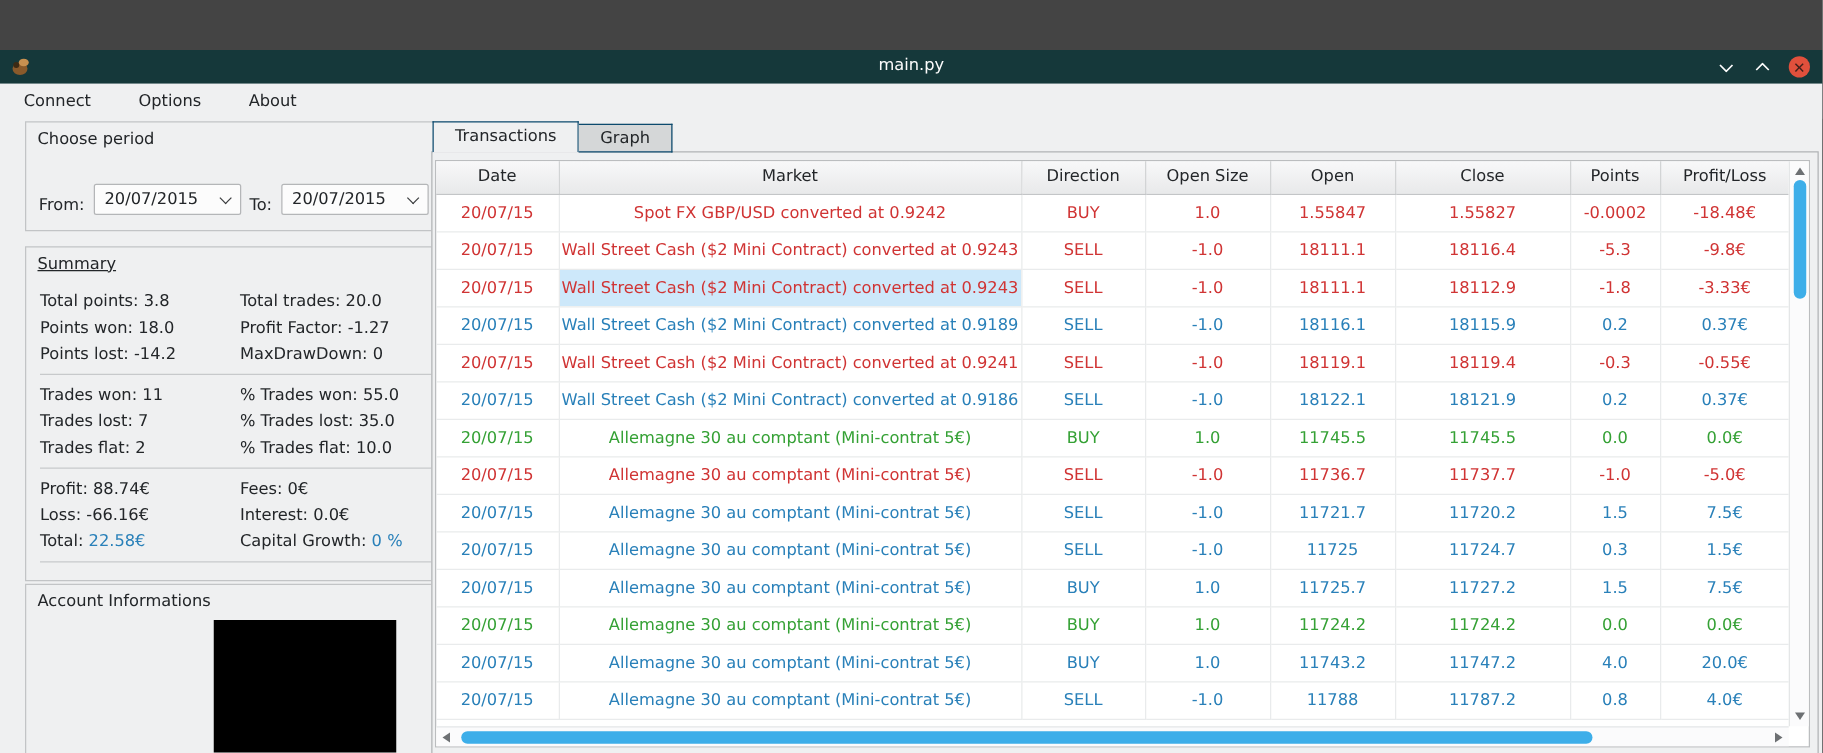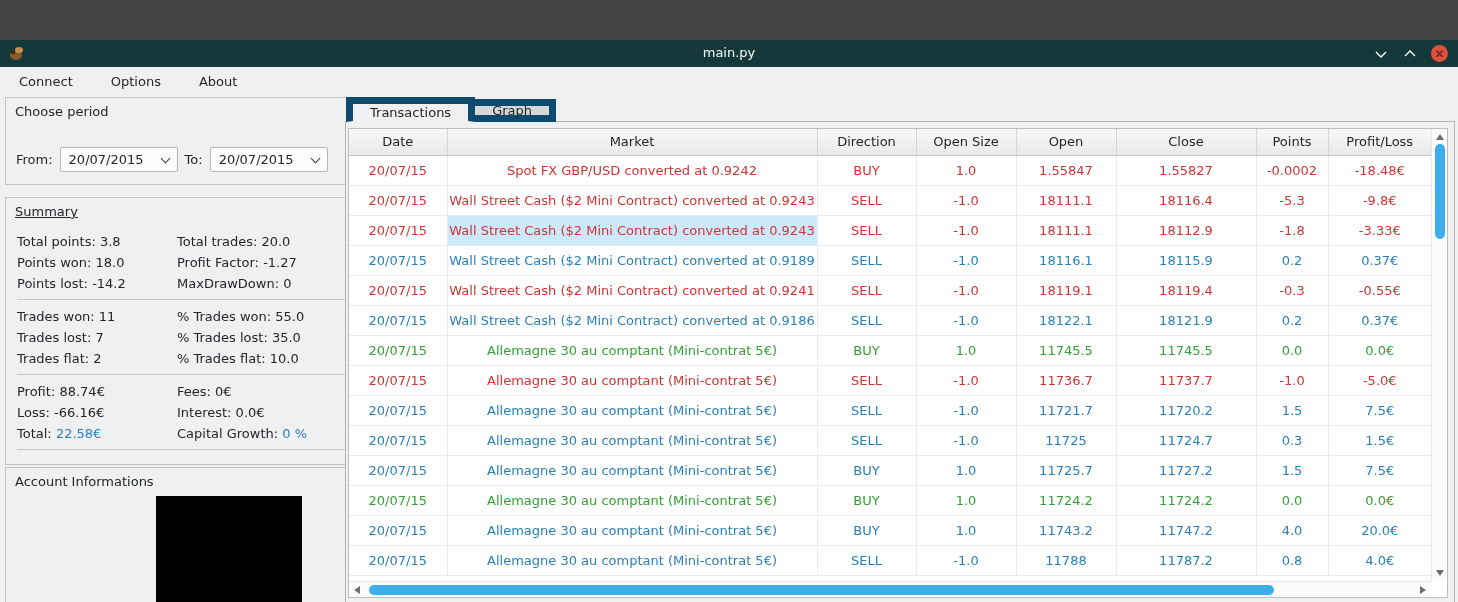"Choose period" .panel { left: 5px -> 20px }
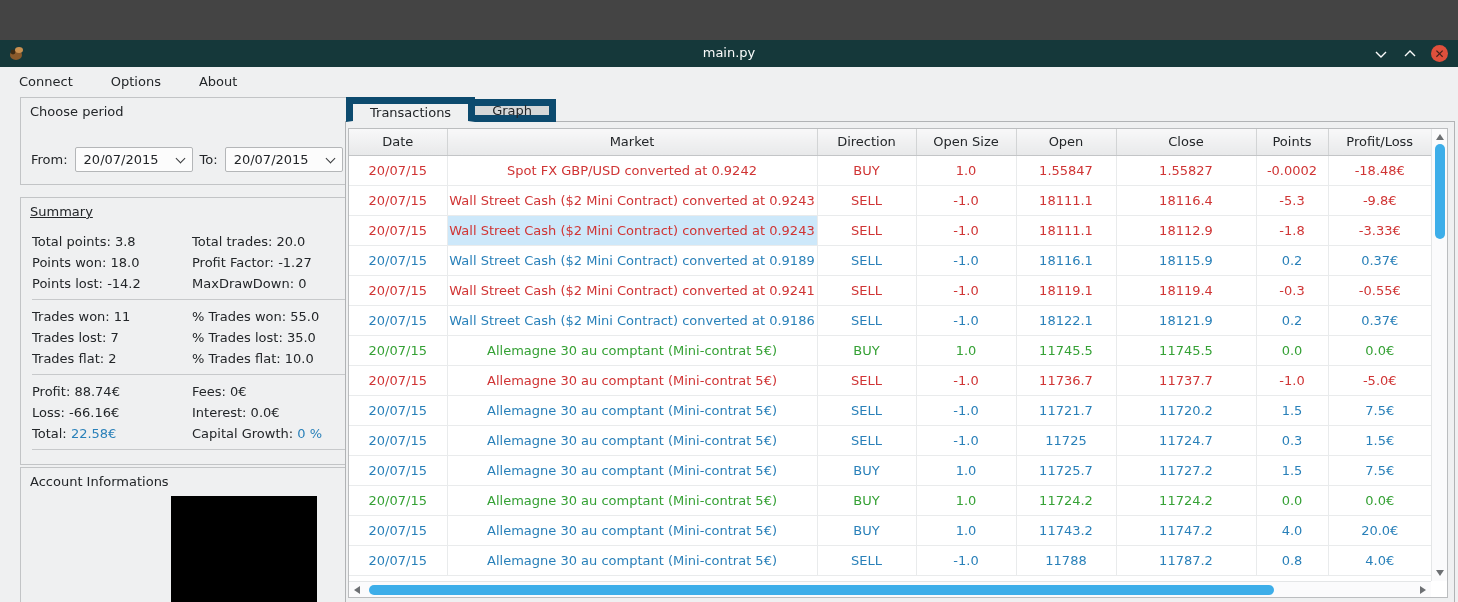"Transactions" .tab { border: 7px solid #0c4a6e -> 1px solid #0c4a6e }
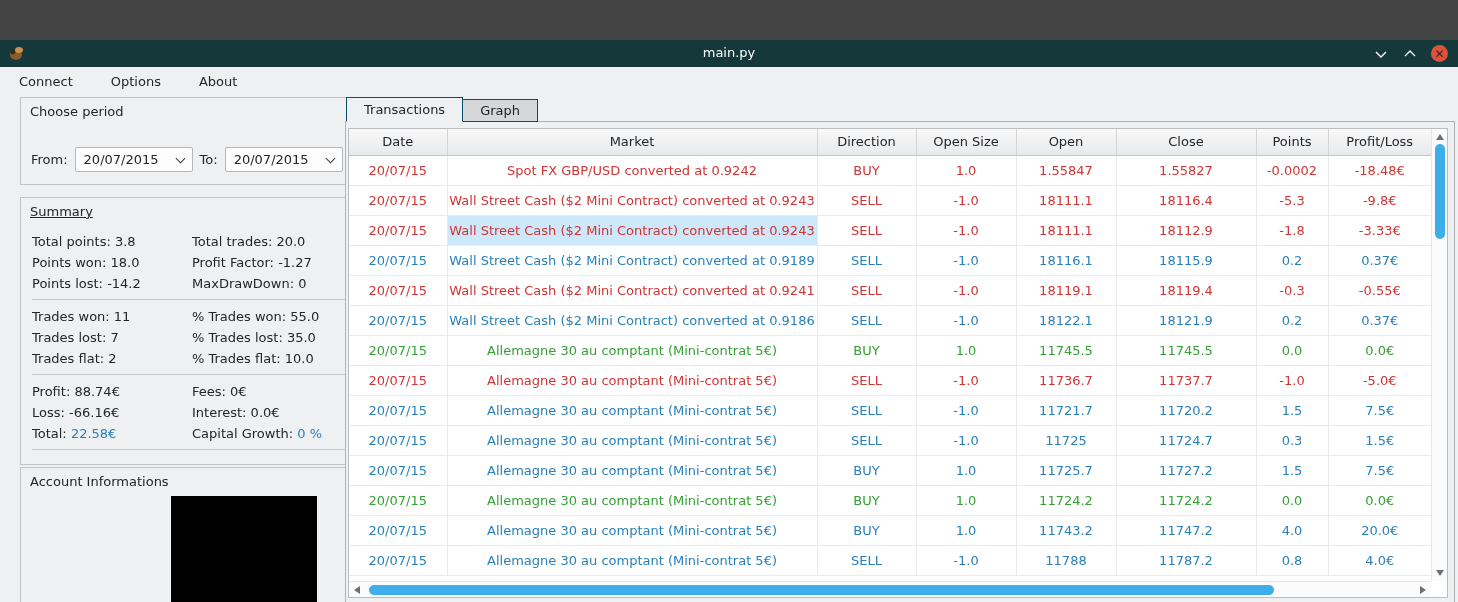"From:" .period-row { align-items: center -> flex-end }
